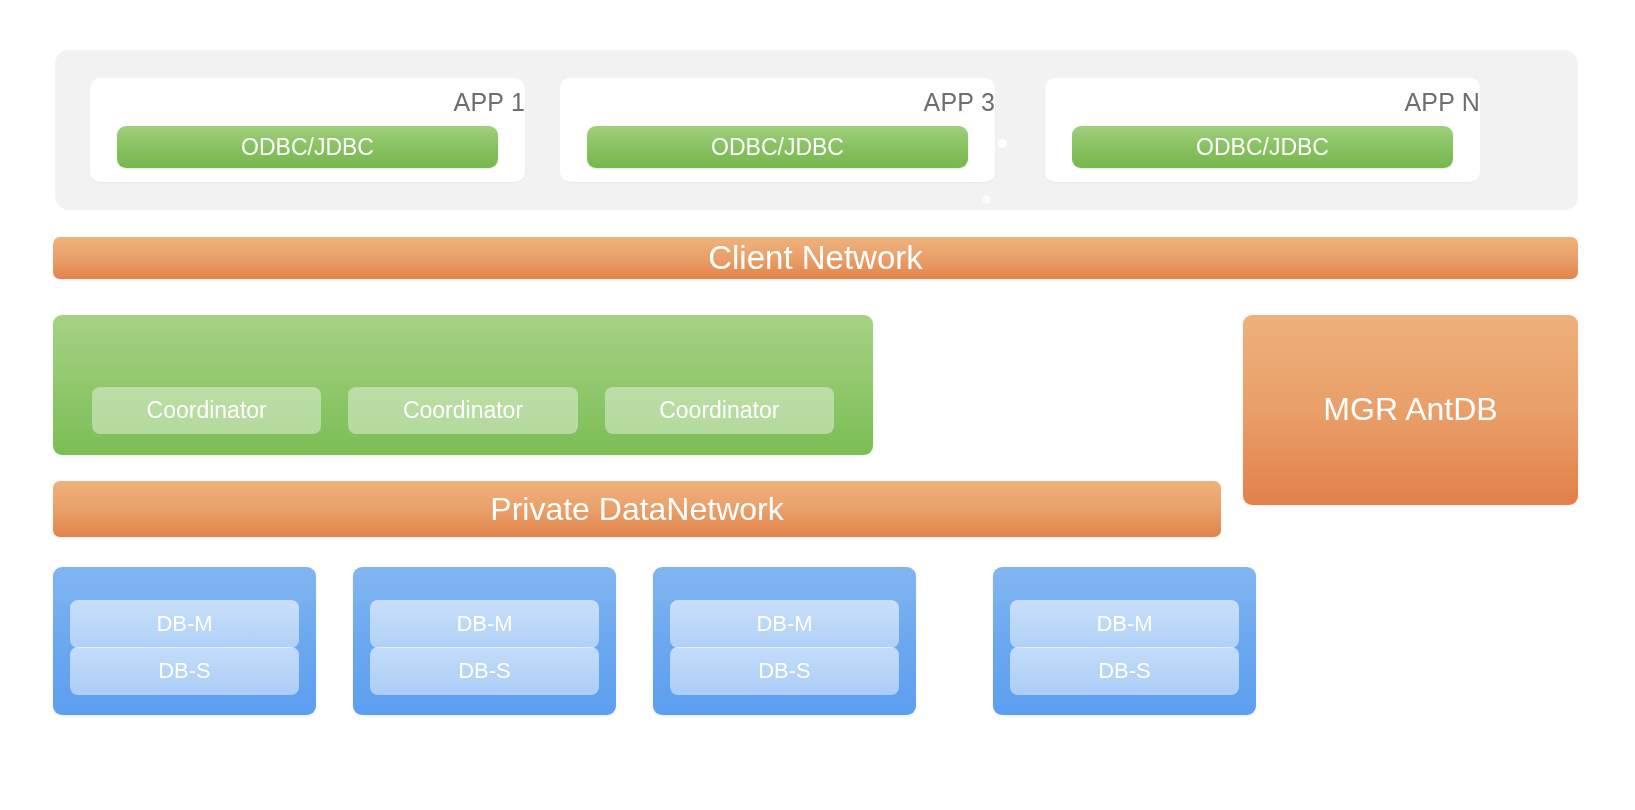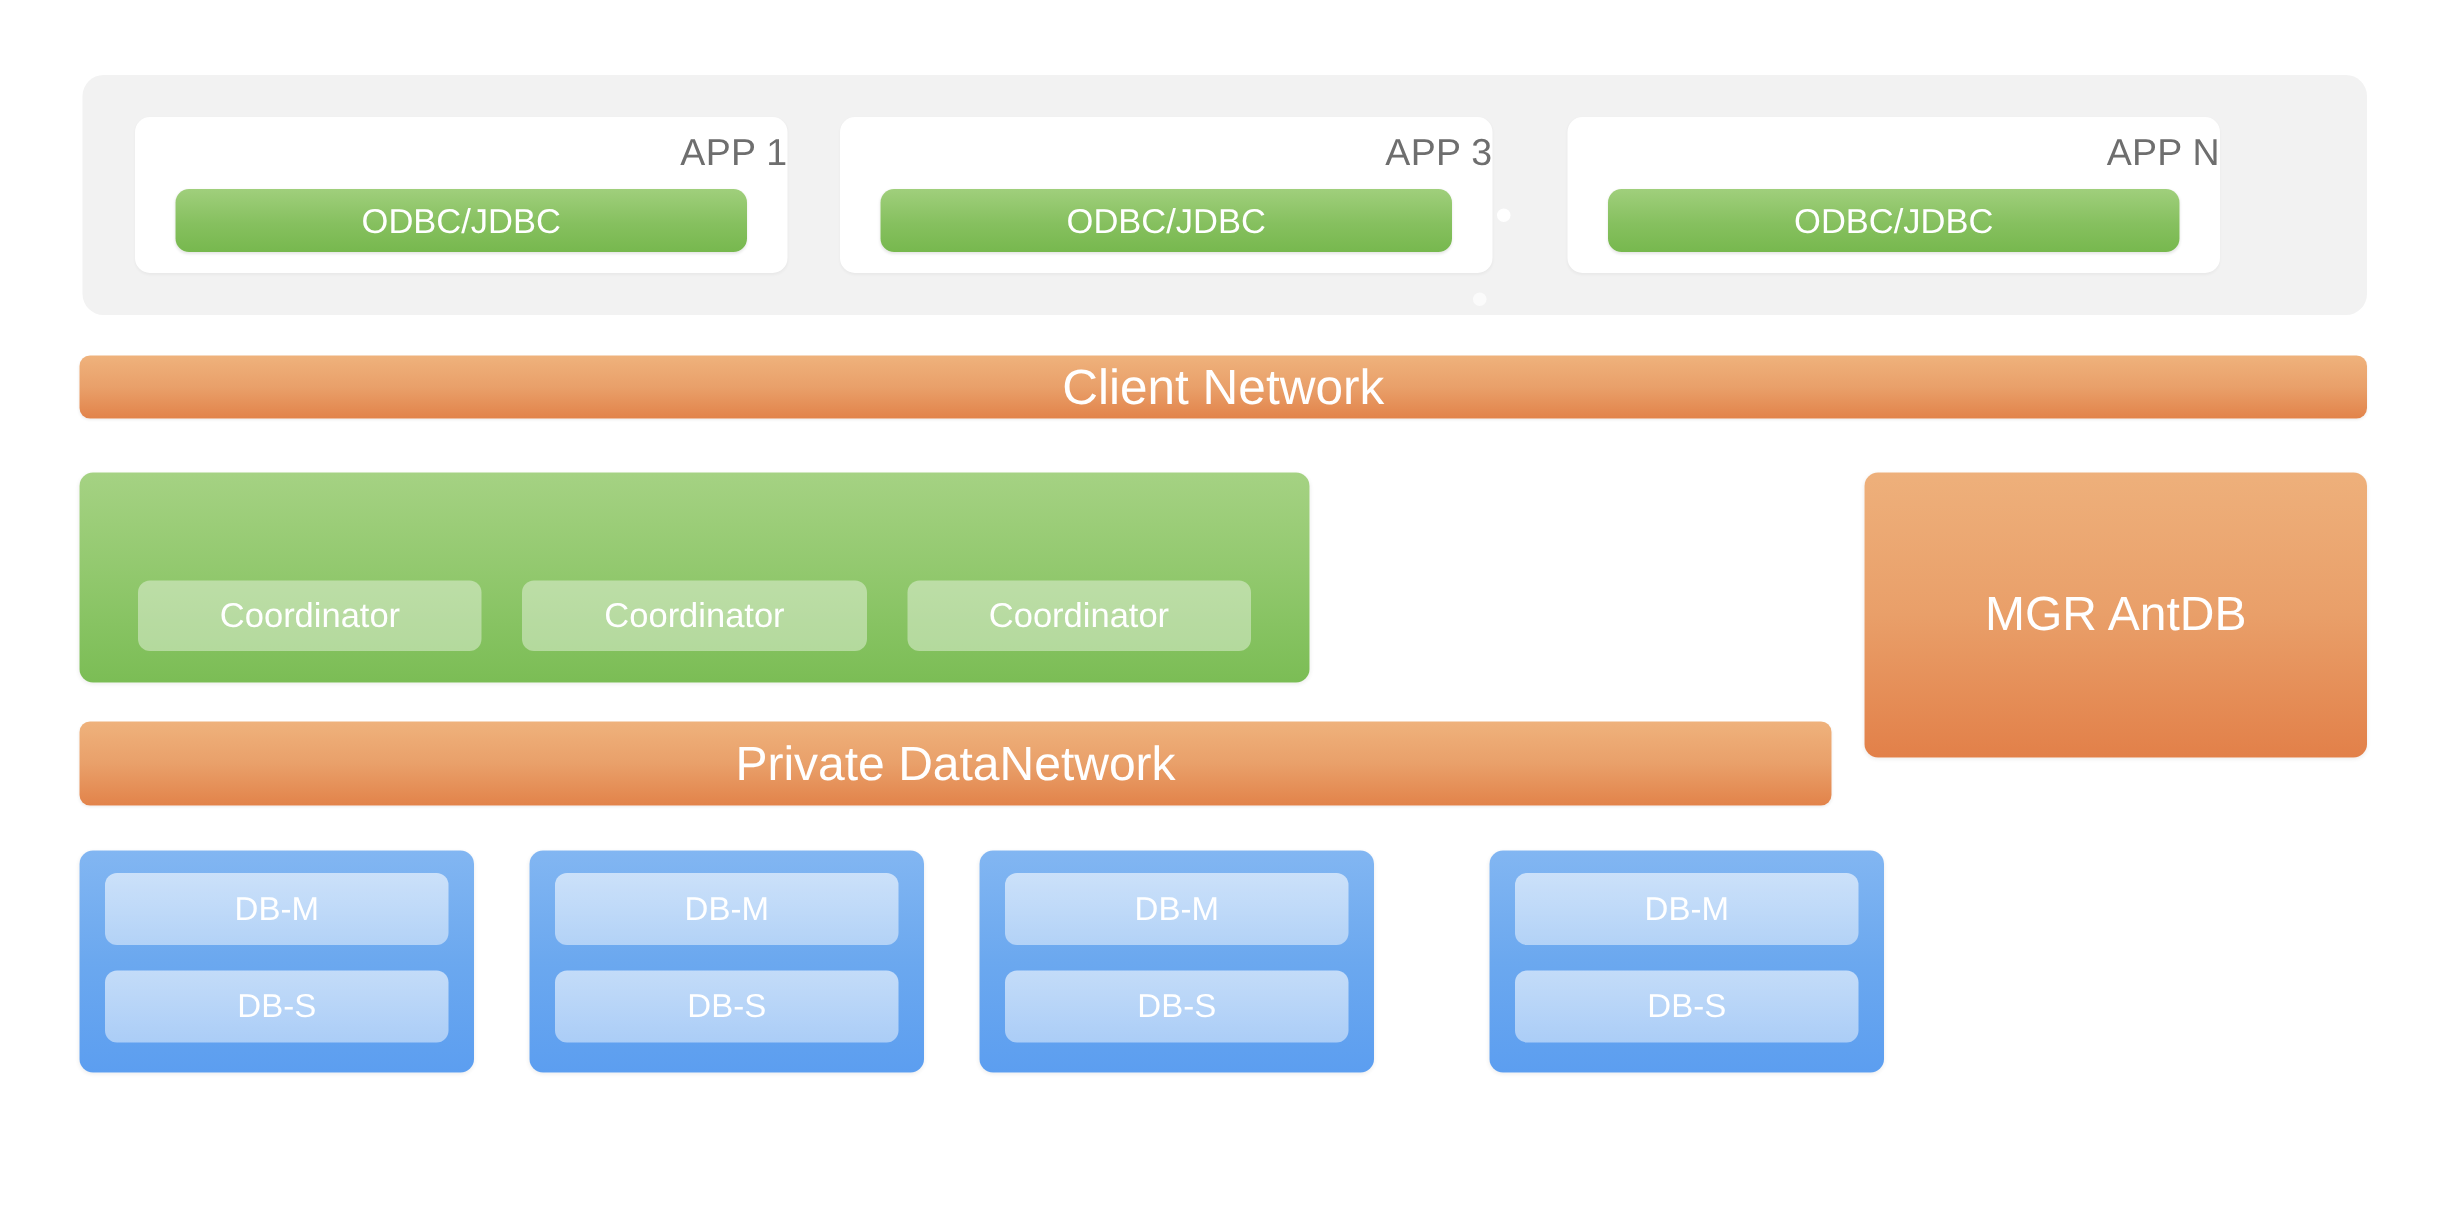"DB-M" .db-pill.m { top: 15px -> 33px }
